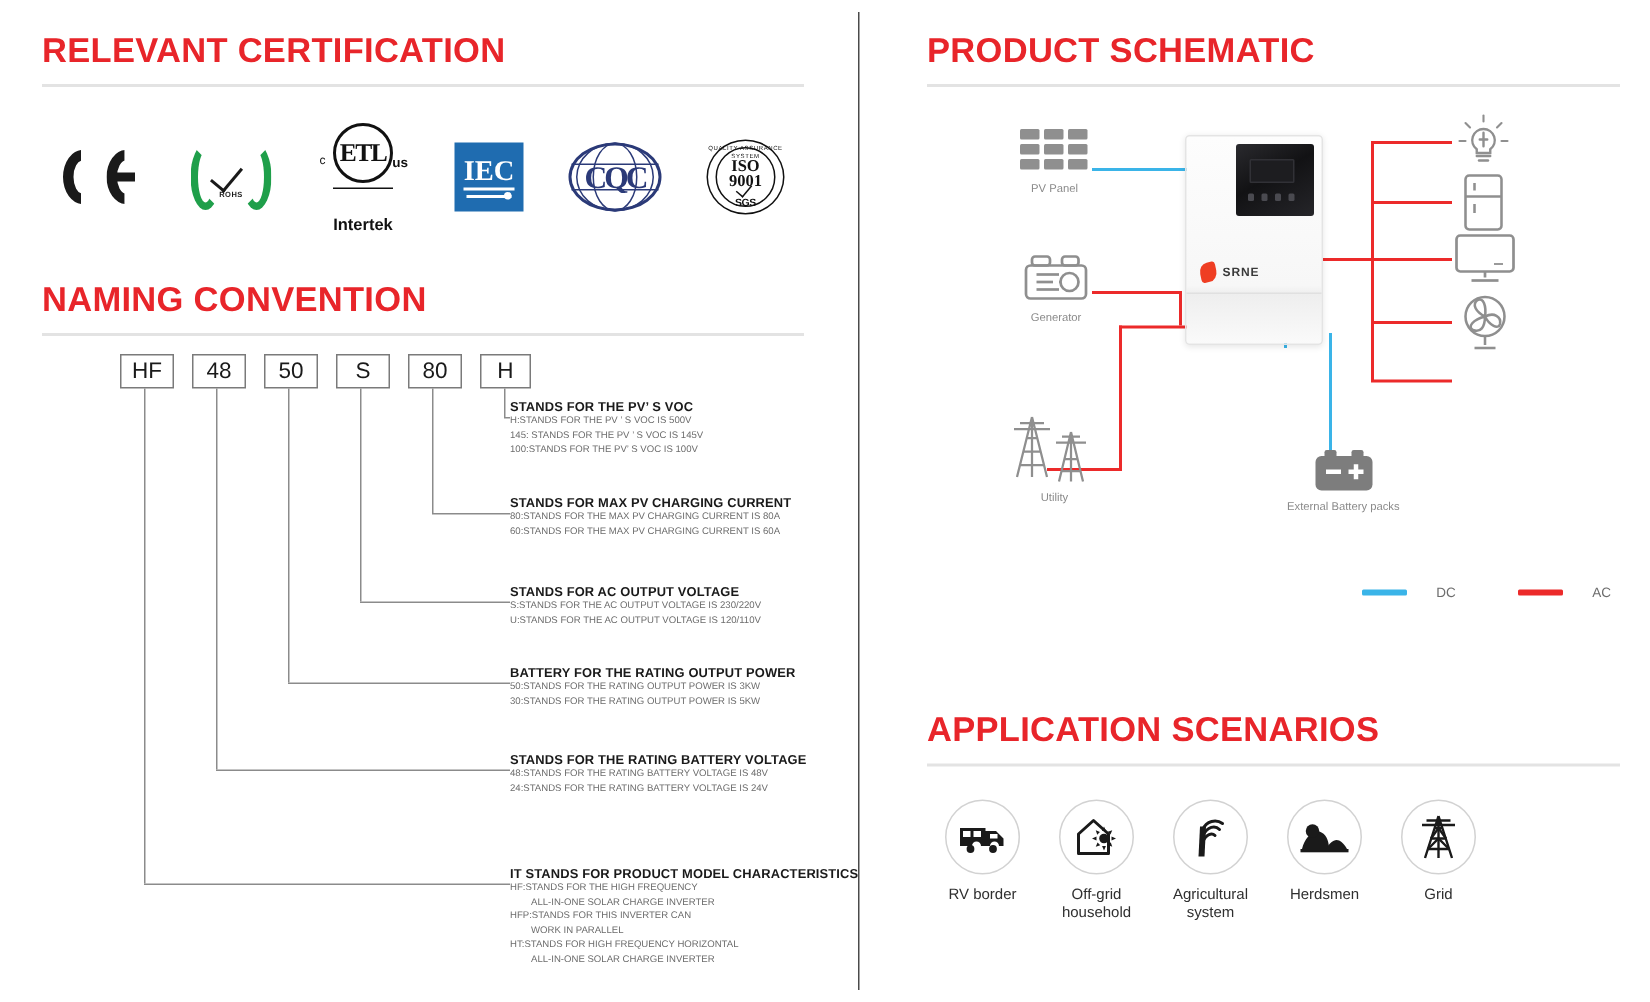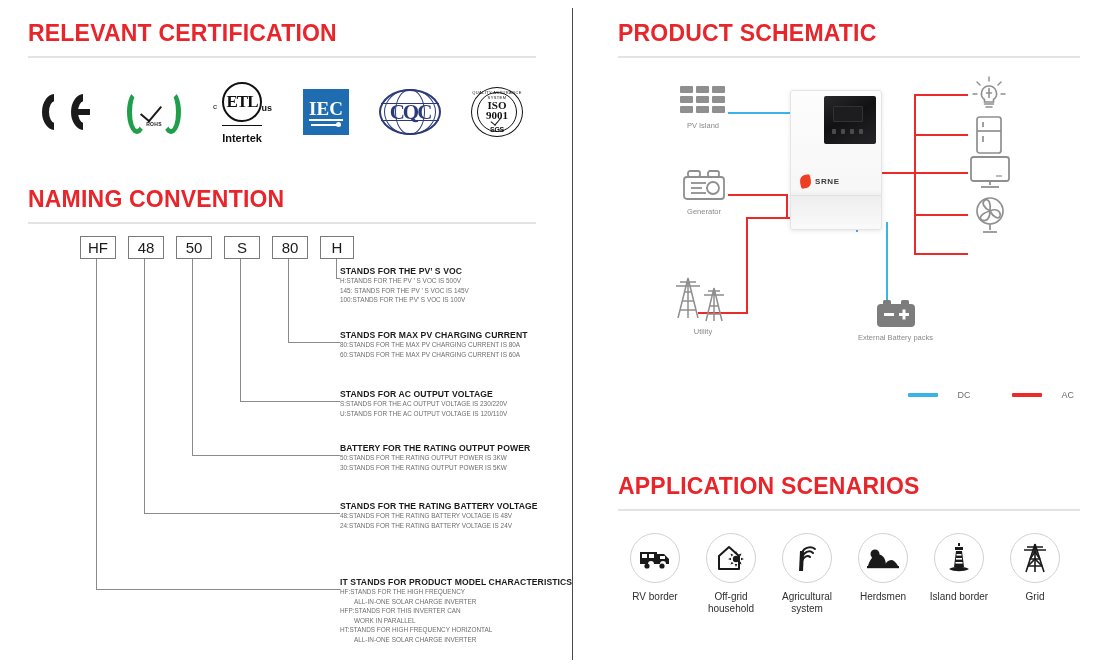"PV Island" div.sch-label { text: Island -> Panel }
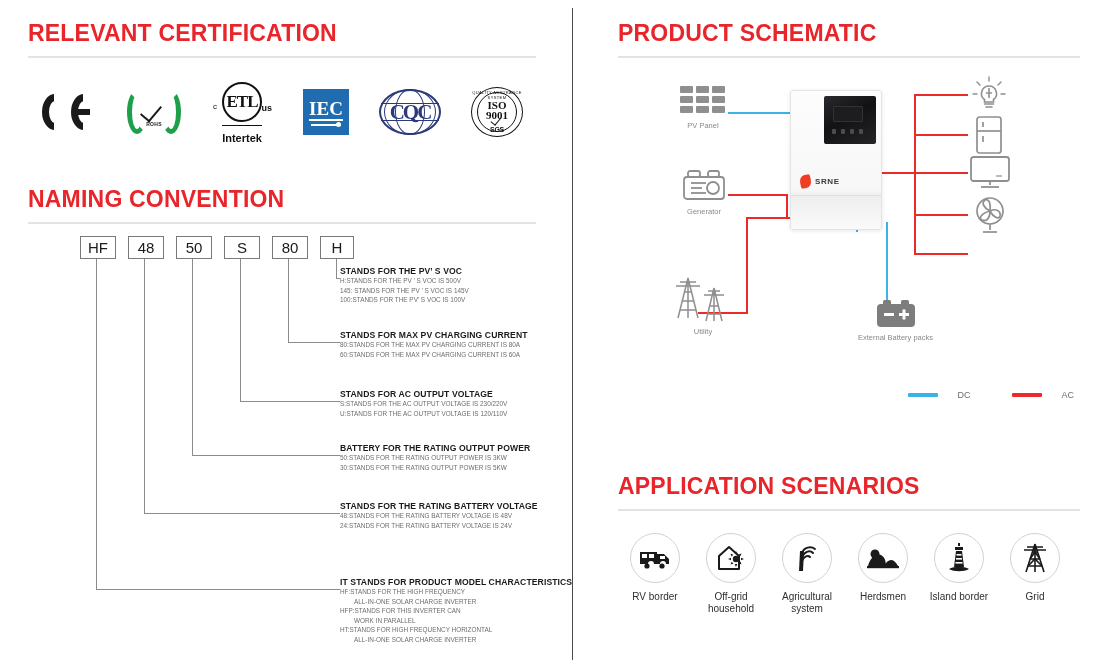"Intertek" .etl-name { padding-top: 6px -> 18px }
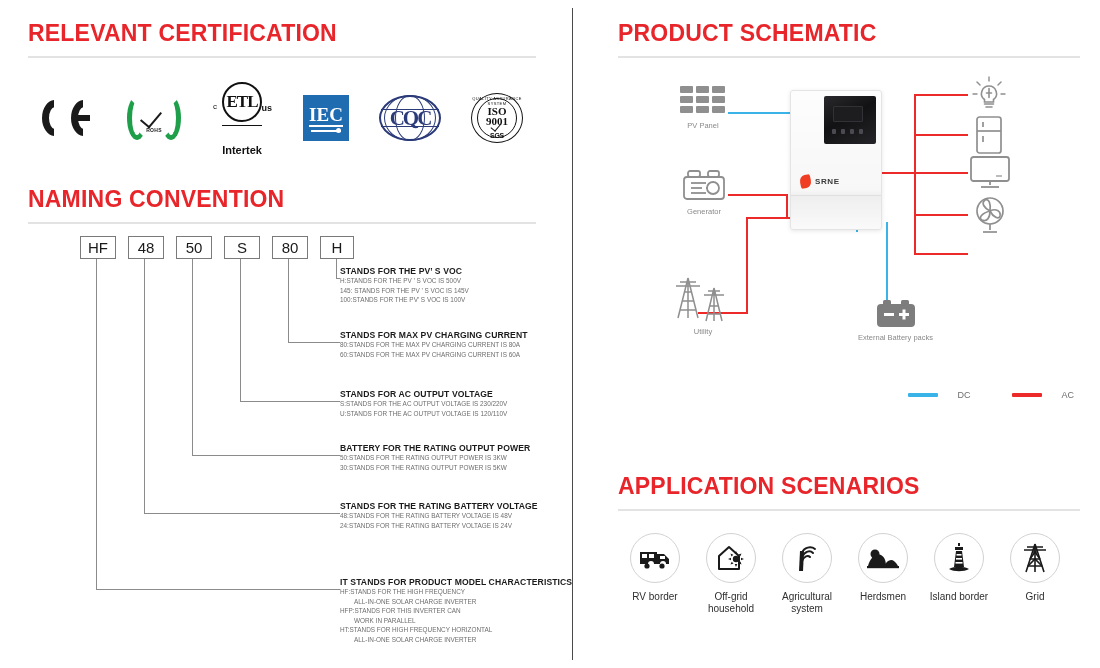"Island border" div.scen { html: <div> <div> <svg> <g> <path></path> <path></path> <path></path> </g> <g> <rect></rect> <rect></rect> <rect></rect> </g> <path></path> </svg> </div> <div>Island border</div> </div> -> none }
